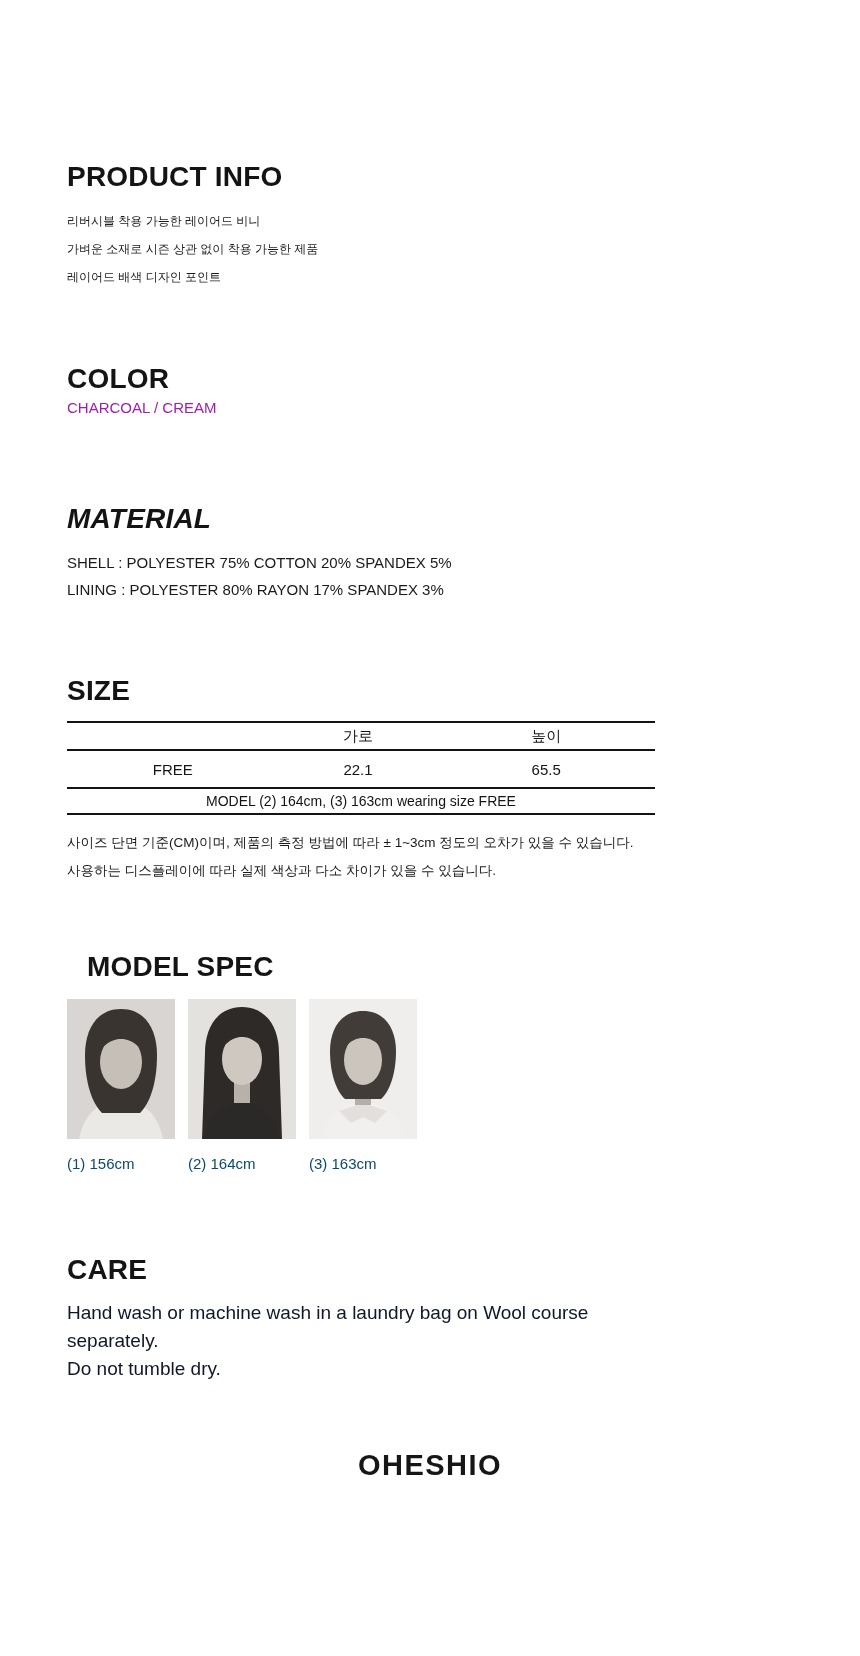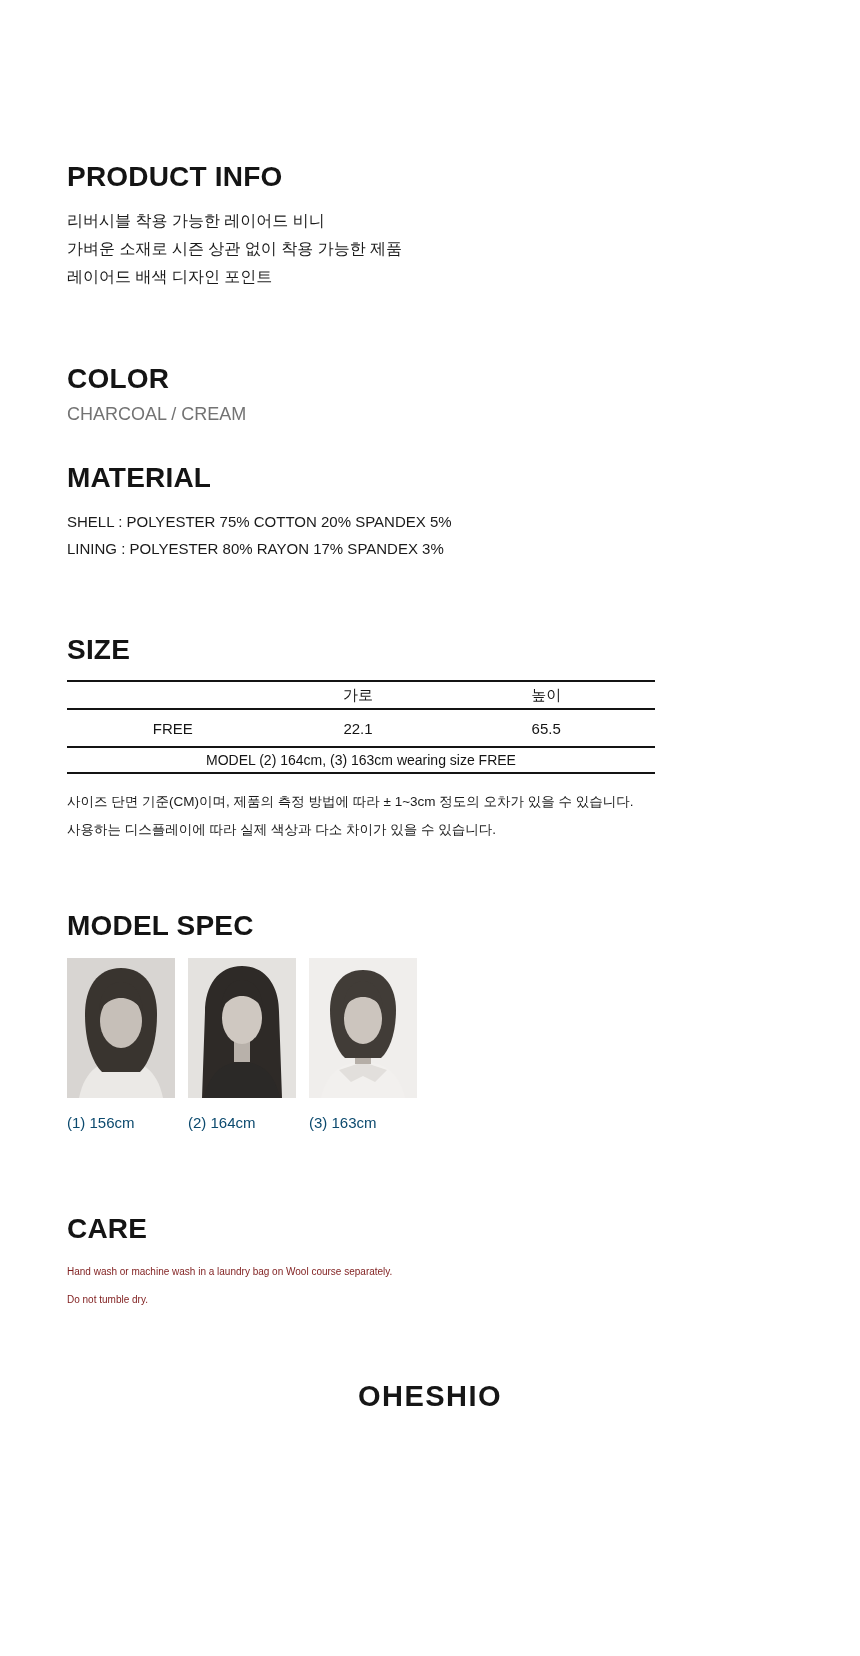"리버시블 착용 가능한 레이어드 비니" .body-lines { font-size: 16px -> 12px }
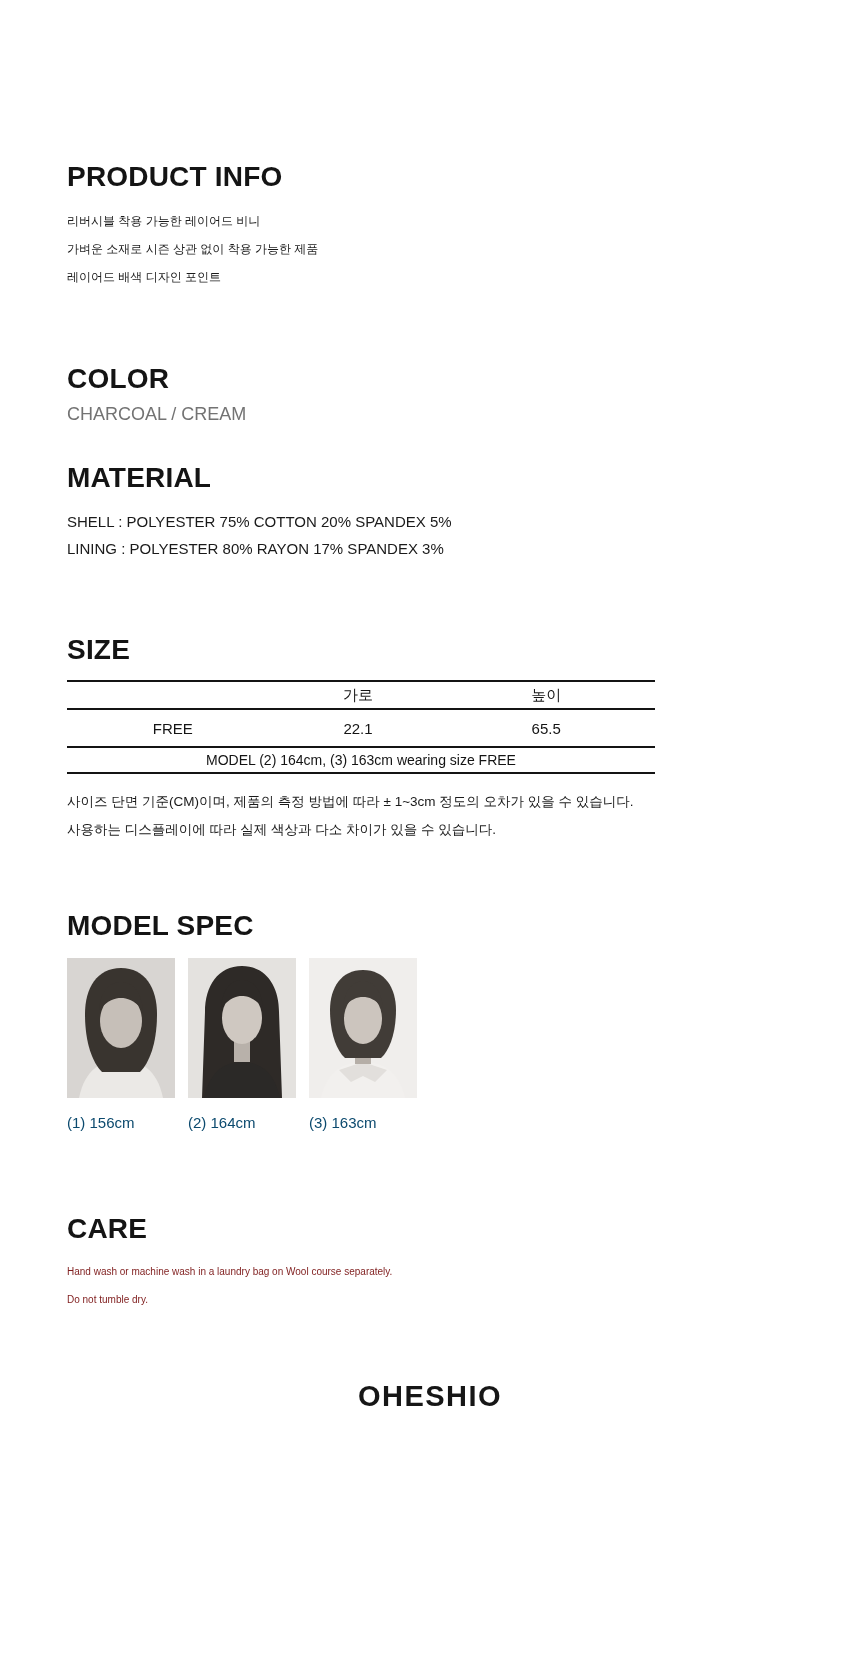"CHARCOAL / CREAM" .color-value { color: #737373 -> #a21caf; font-size: 18px -> 15px; margin-top: 8px -> 2px }
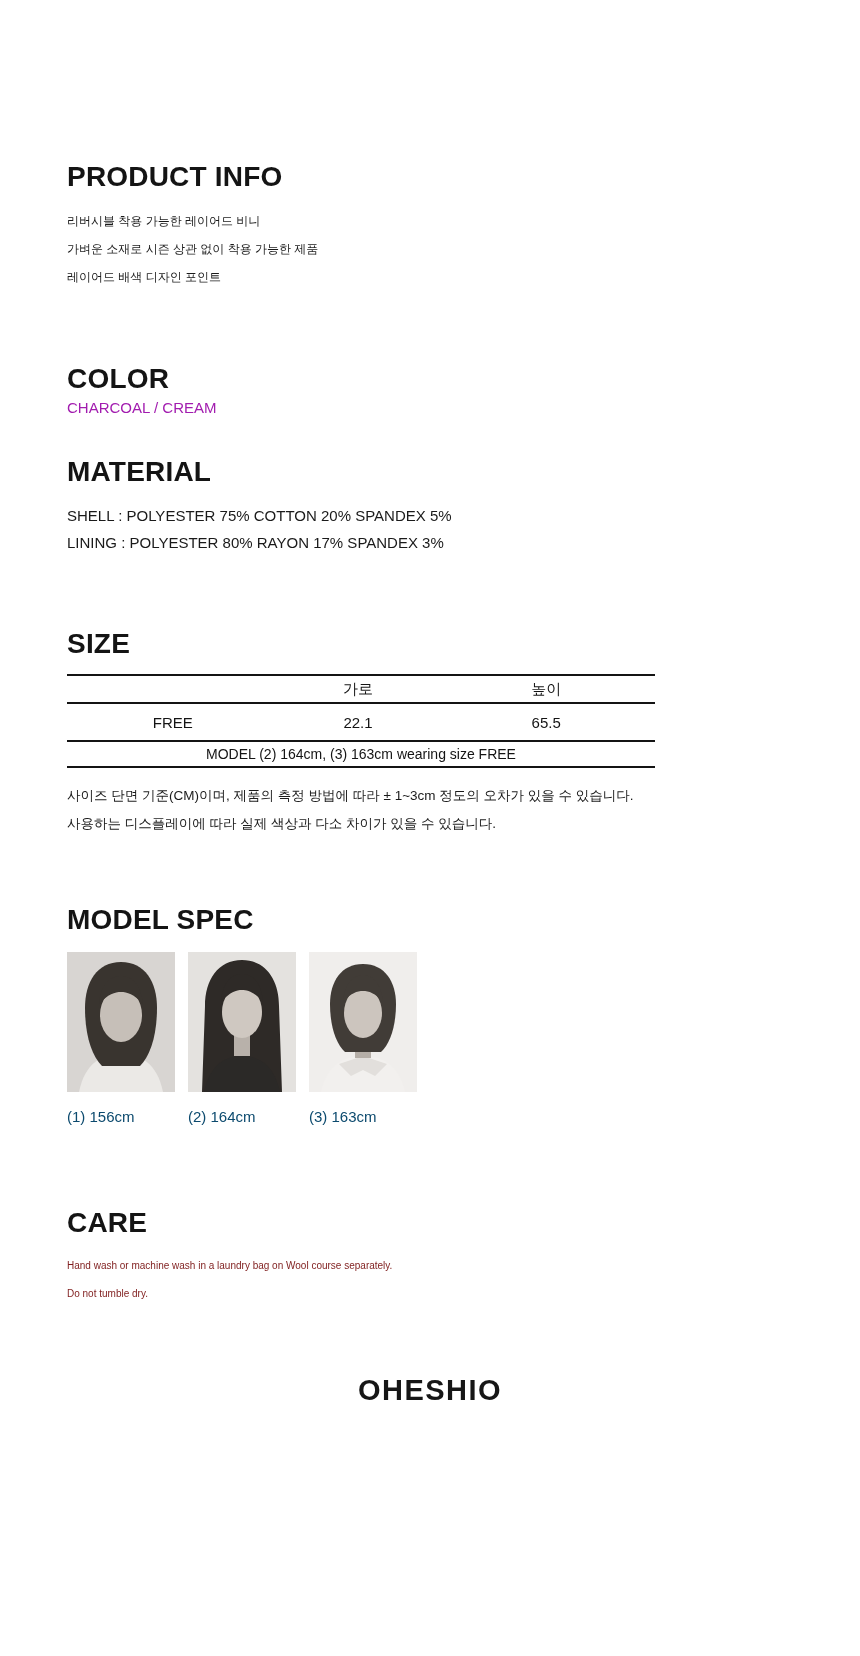"MATERIAL" .material-title { font-style: none -> italic; margin-top: 37px -> 84px }
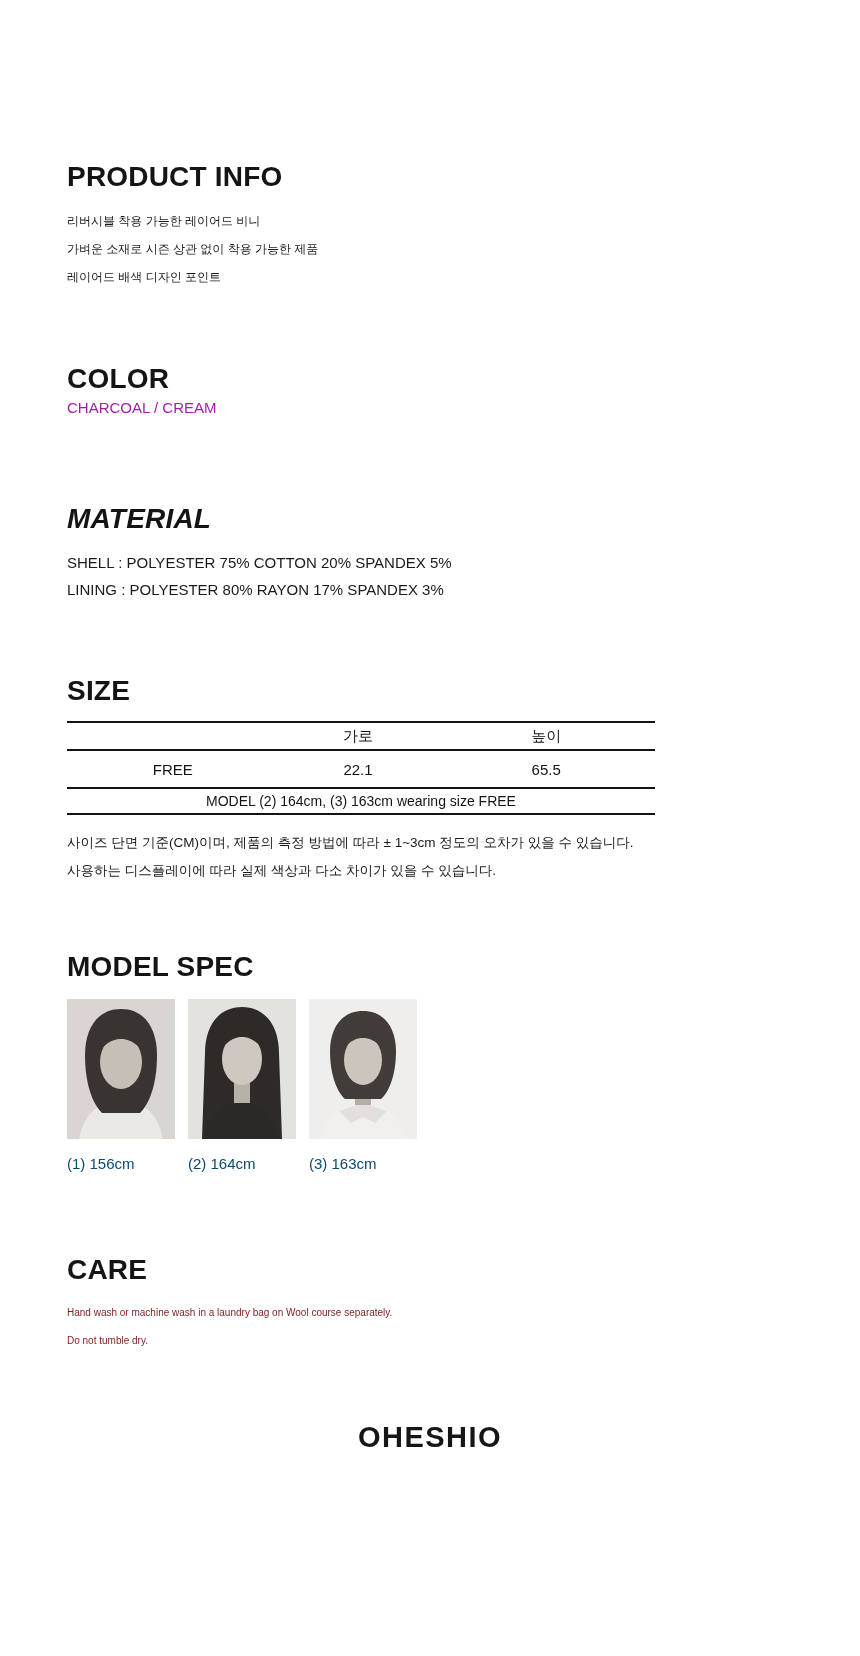"MODEL SPEC" .modelspec-title { margin-left: none -> 20px }
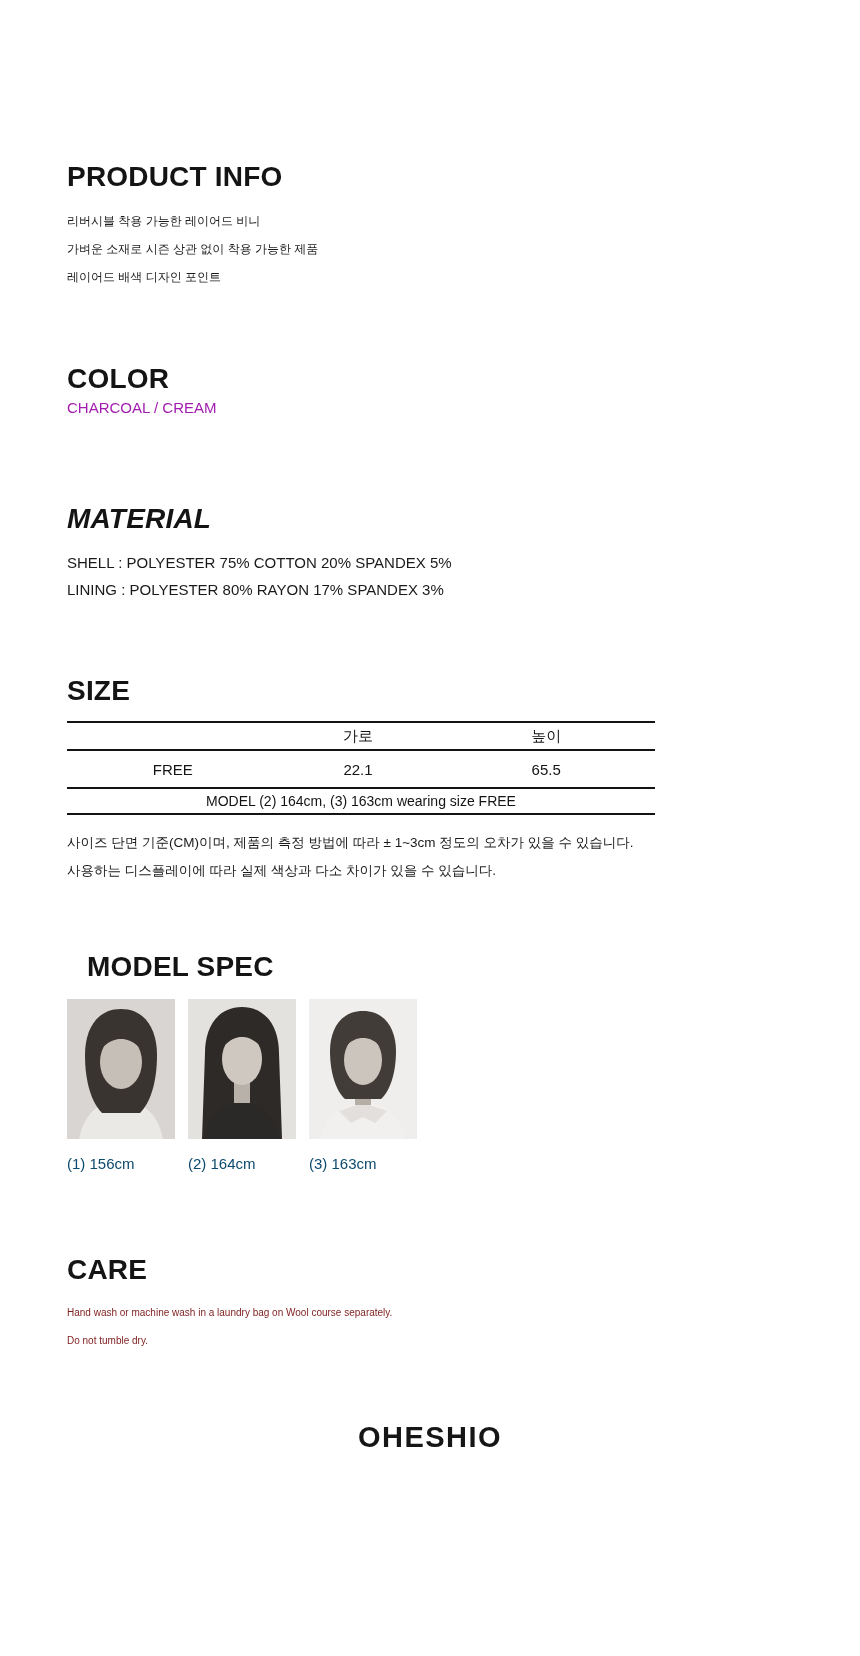"Hand wash or machine wash" .care-lines { color: #7f1d1d -> #0f172a; font-size: 10px -> 19px }
